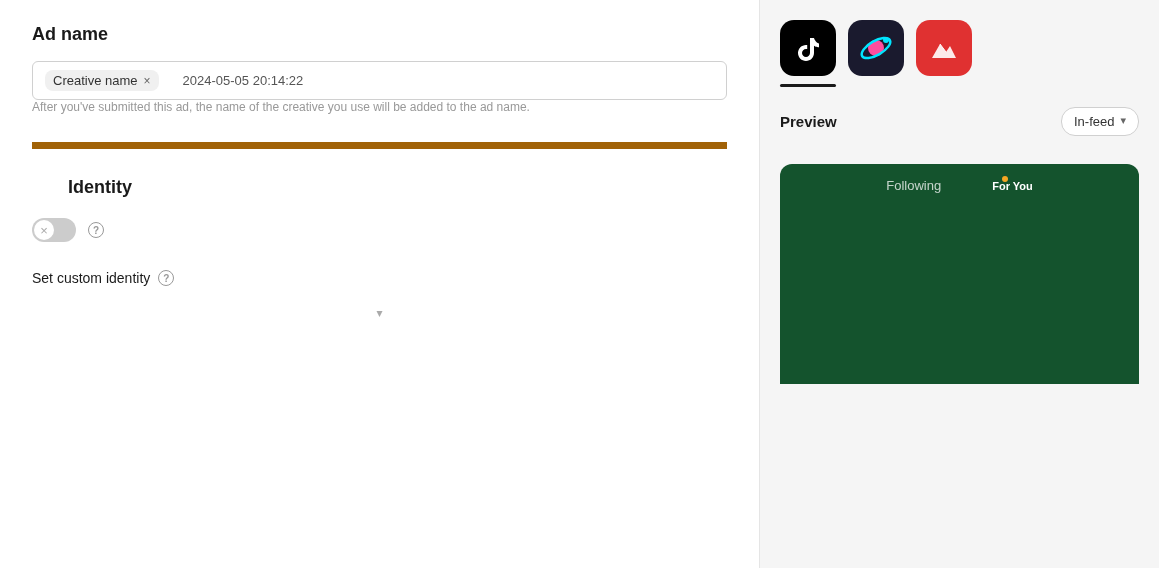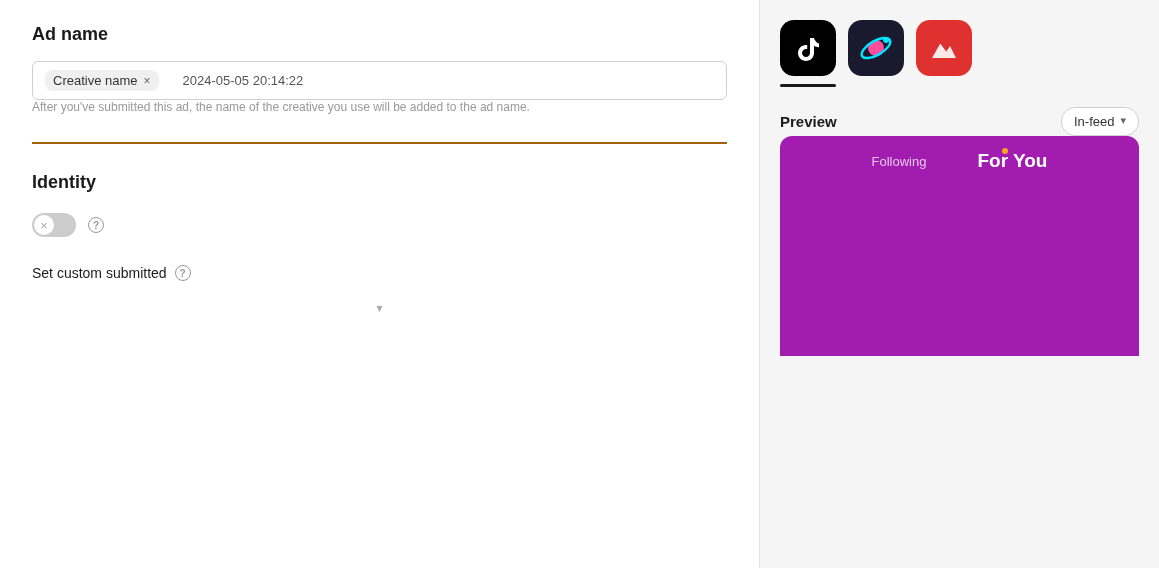"Ad name" .ad-name-section { border-bottom: 2px solid #a16207 -> 7px solid #a16207 }
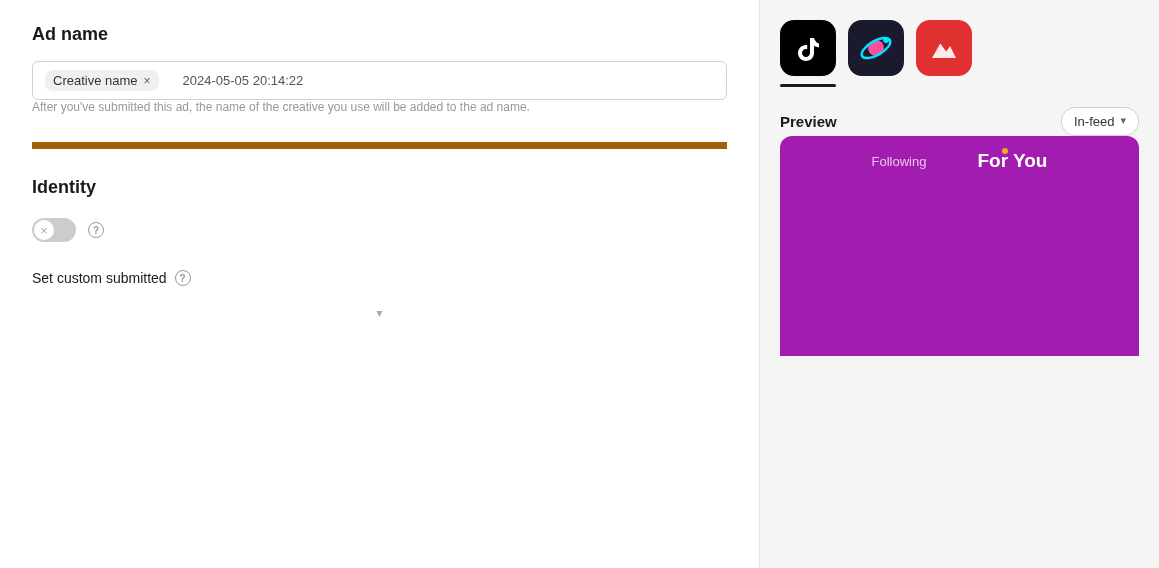"Preview" .preview-header { margin-bottom: 0 -> 28px }
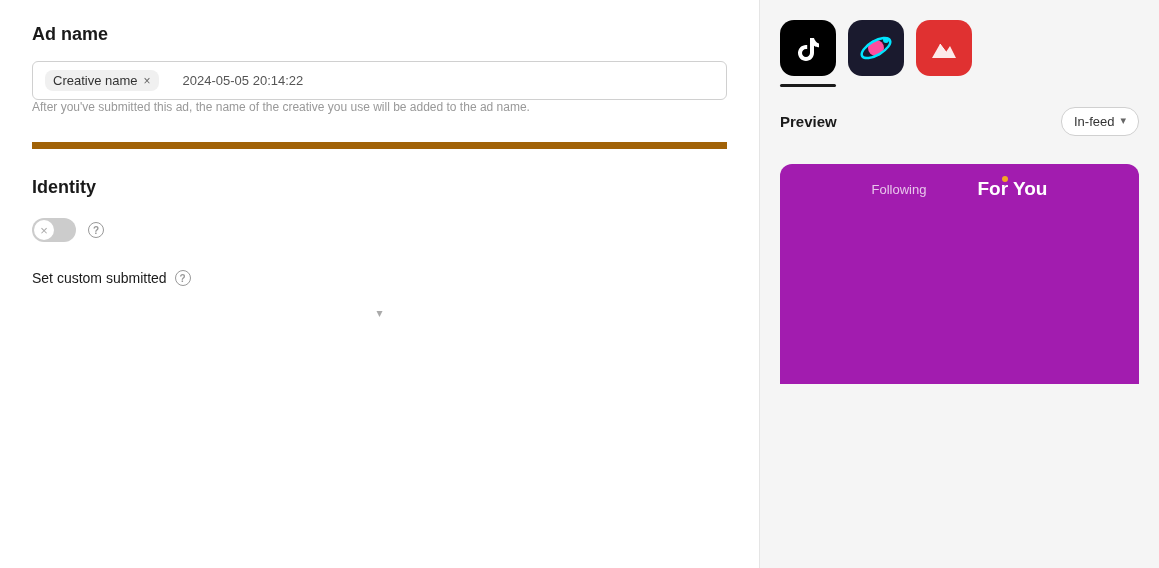"Identity" .identity-title { margin-left: none -> 36px }
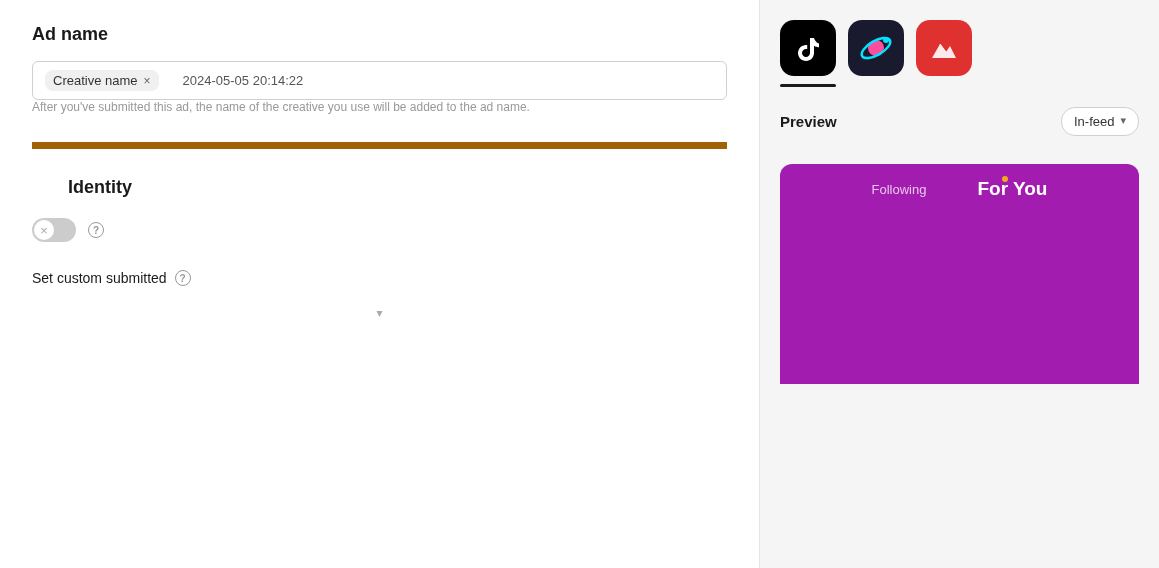"Following" .phone-preview { background: #a21caf -> #14532d }
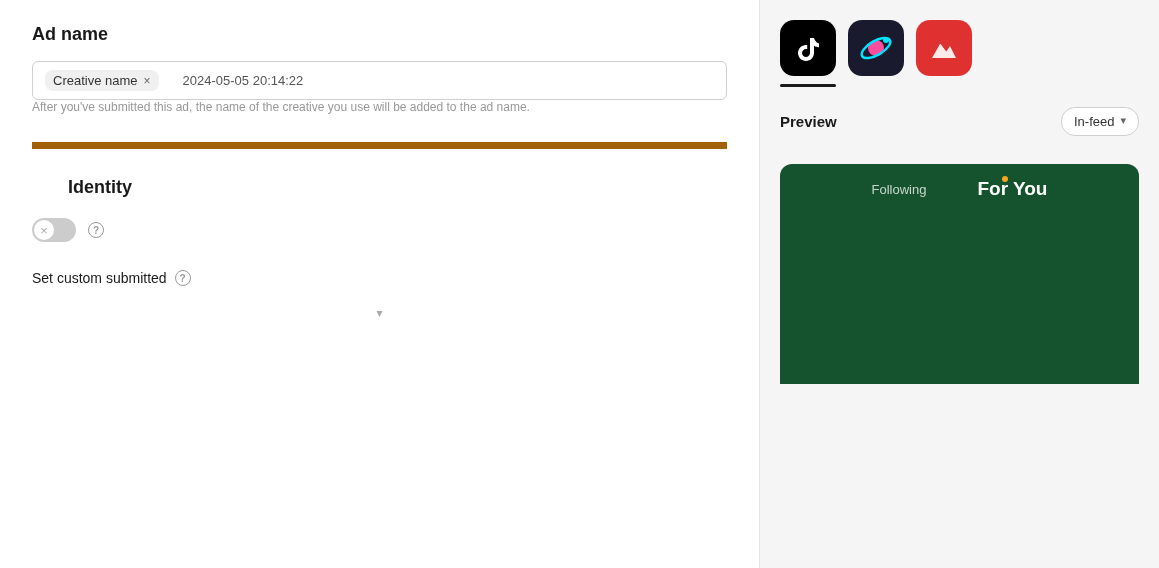"For You" .phone-tab.active { font-size: 19px -> 11px }
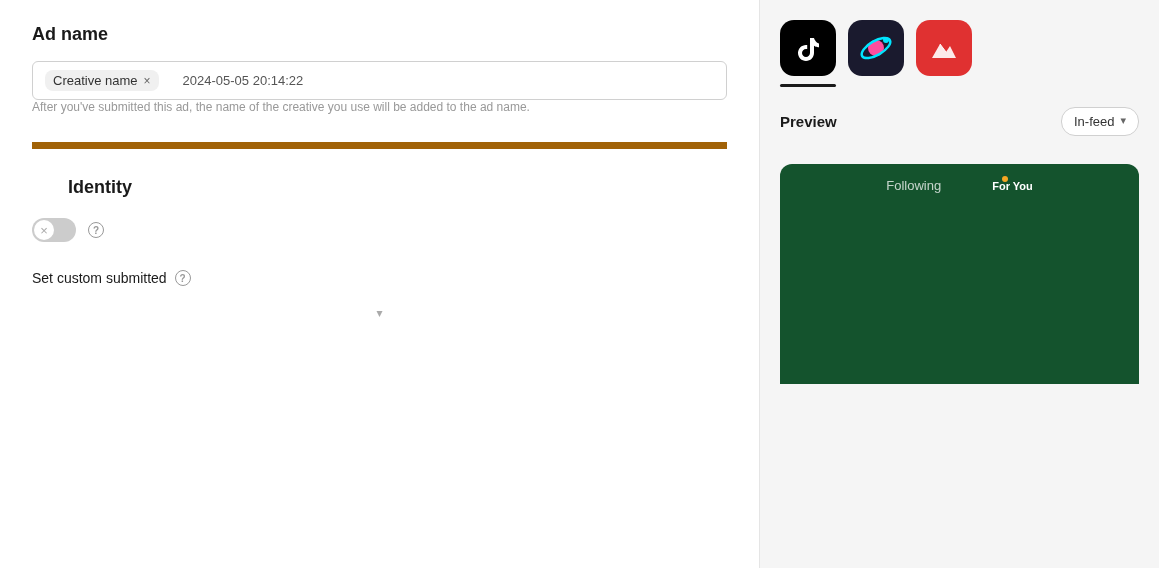"Set custom submitted" span.custom-identity-label { text: submitted -> identity }
